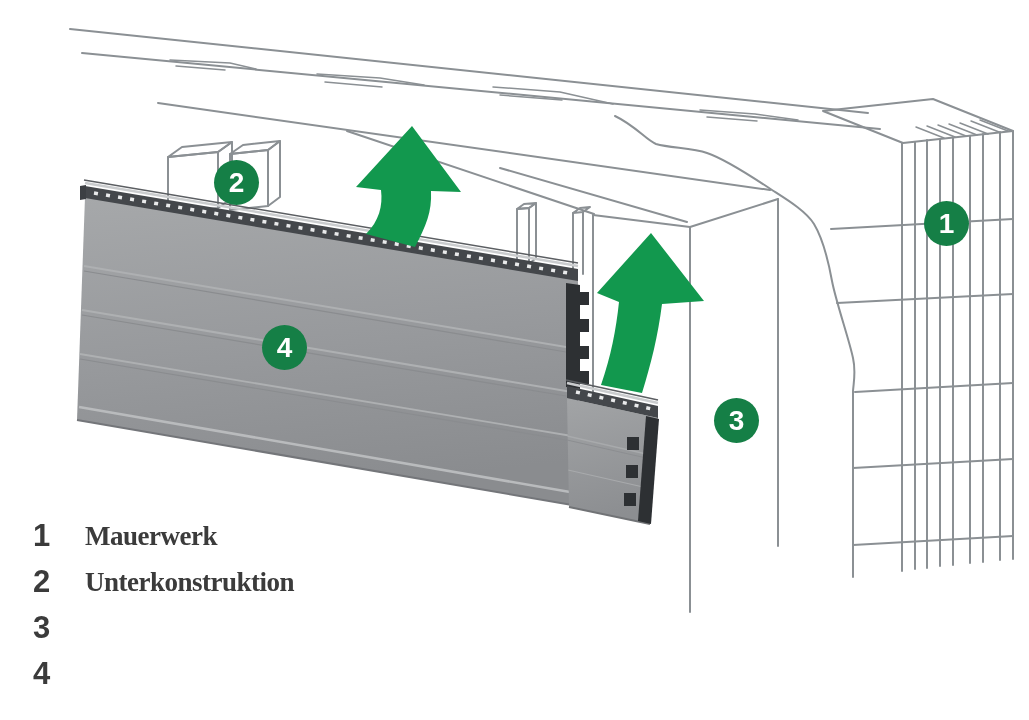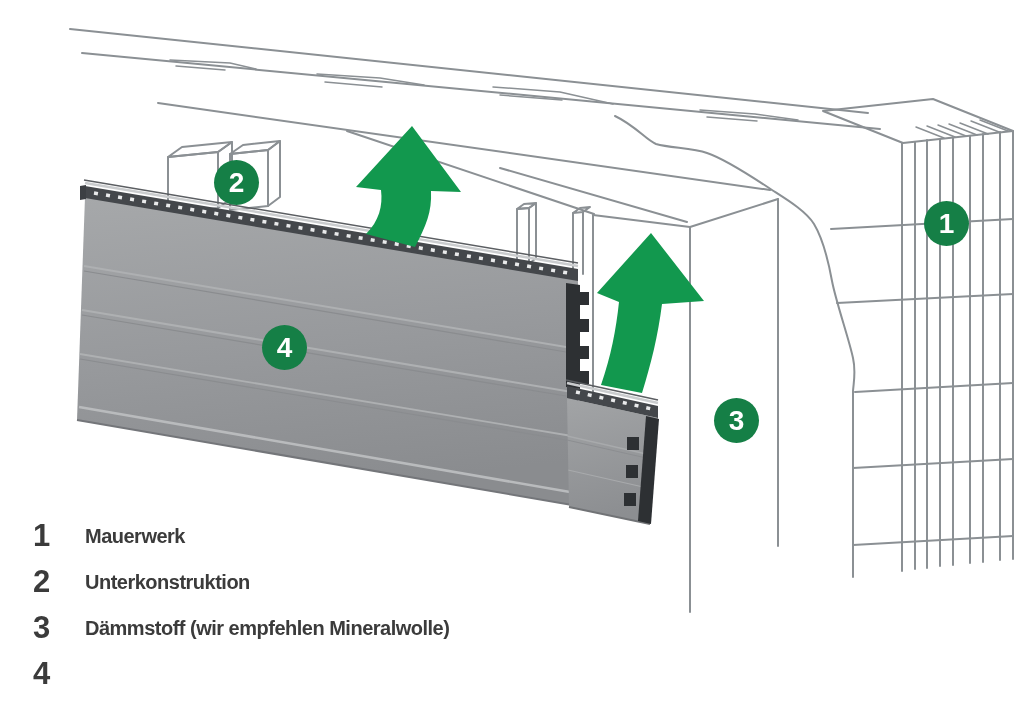"Mauerwerk" .legend-label { font-family: none -> Liberation Serif, serif; font-size: 20px -> 27px }
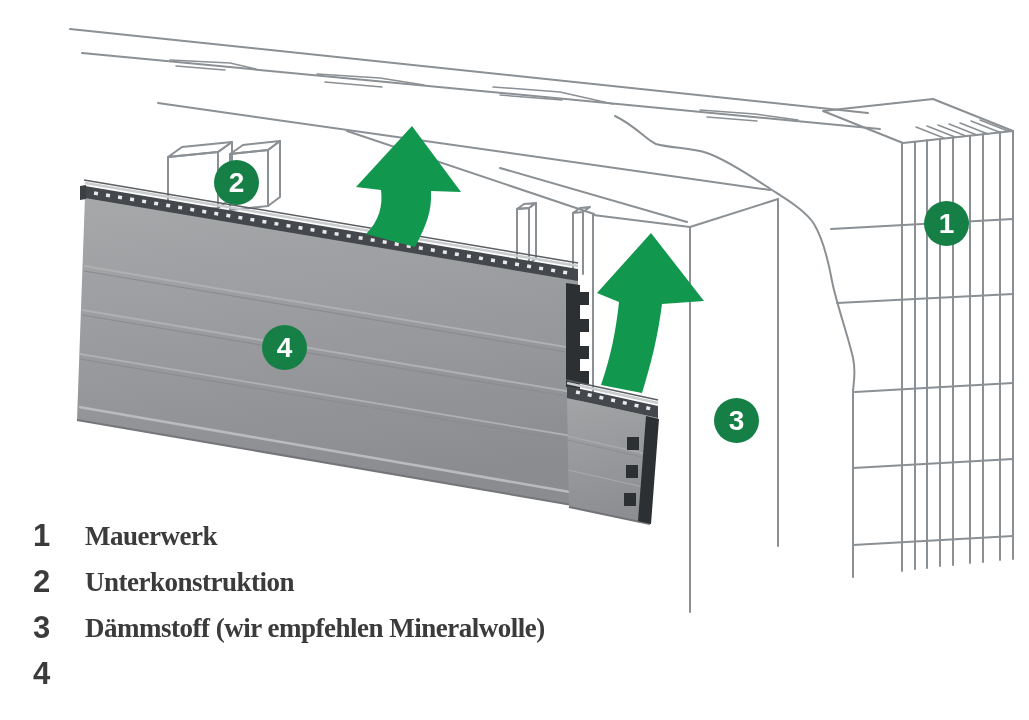"Dämmstoff (wir empfehlen Mineralwolle)" span.legend-label { html: <span>Dämmstoff (wir empfehlen Mineralwolle)</span> -> none }
